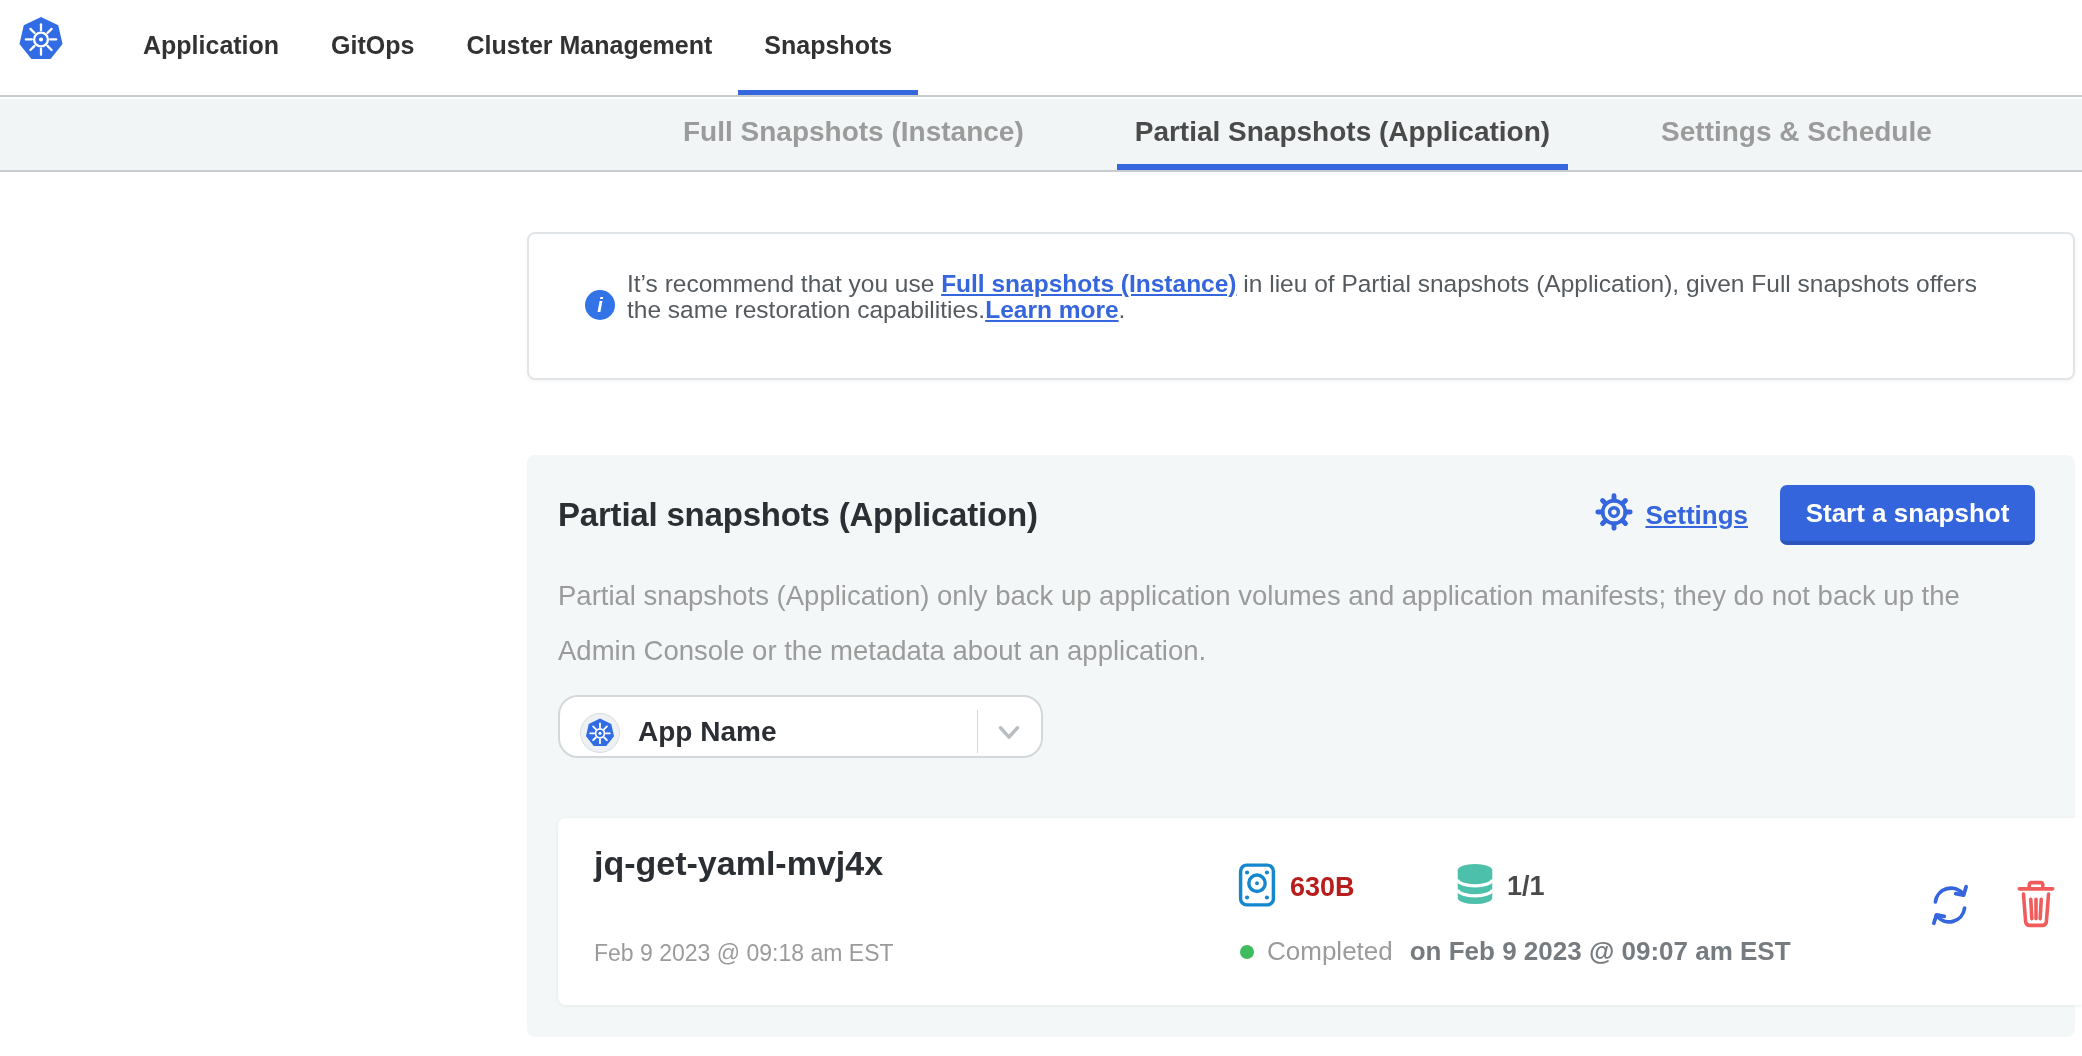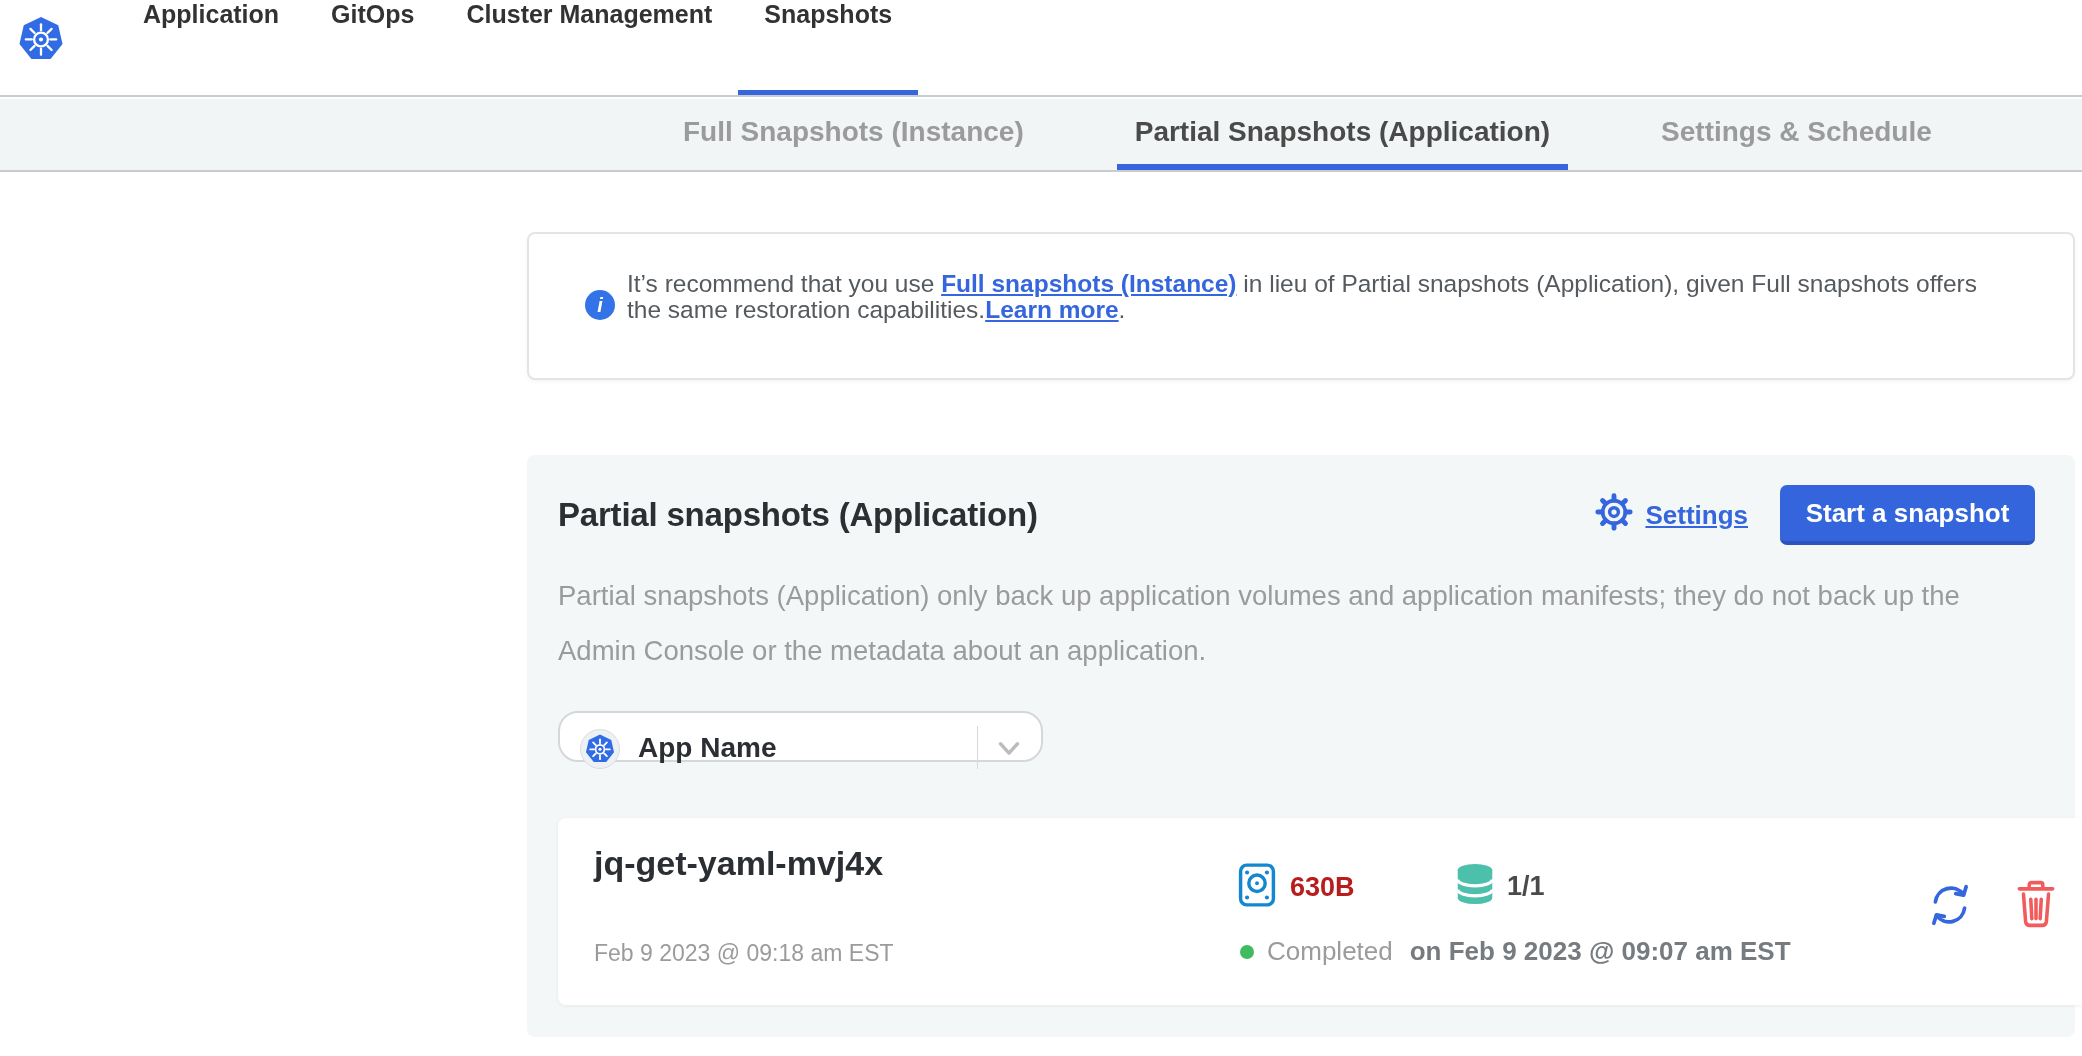"Application" .nav-item { align-items: flex-start -> center }
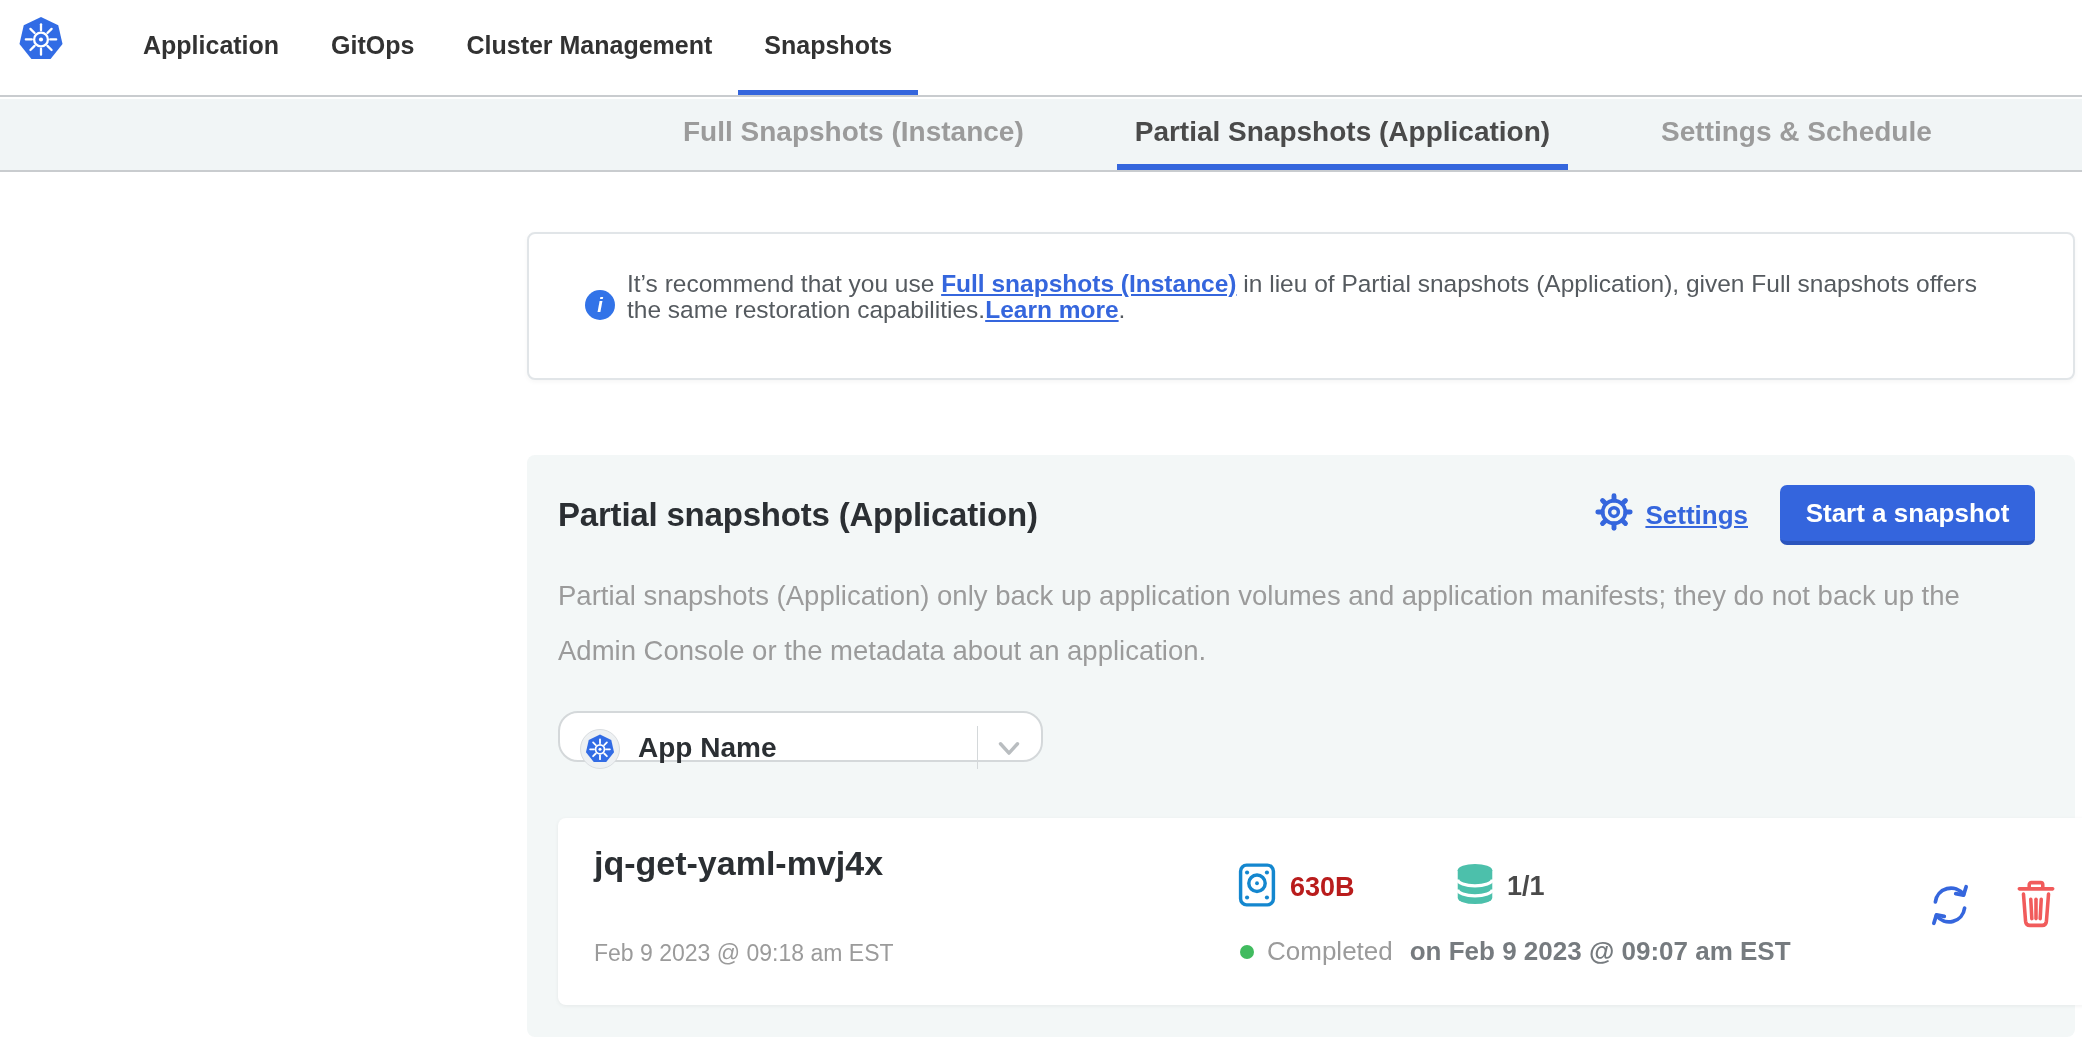"App Name" .app-select { height: 51px -> 63px; top: 256px -> 240px }
